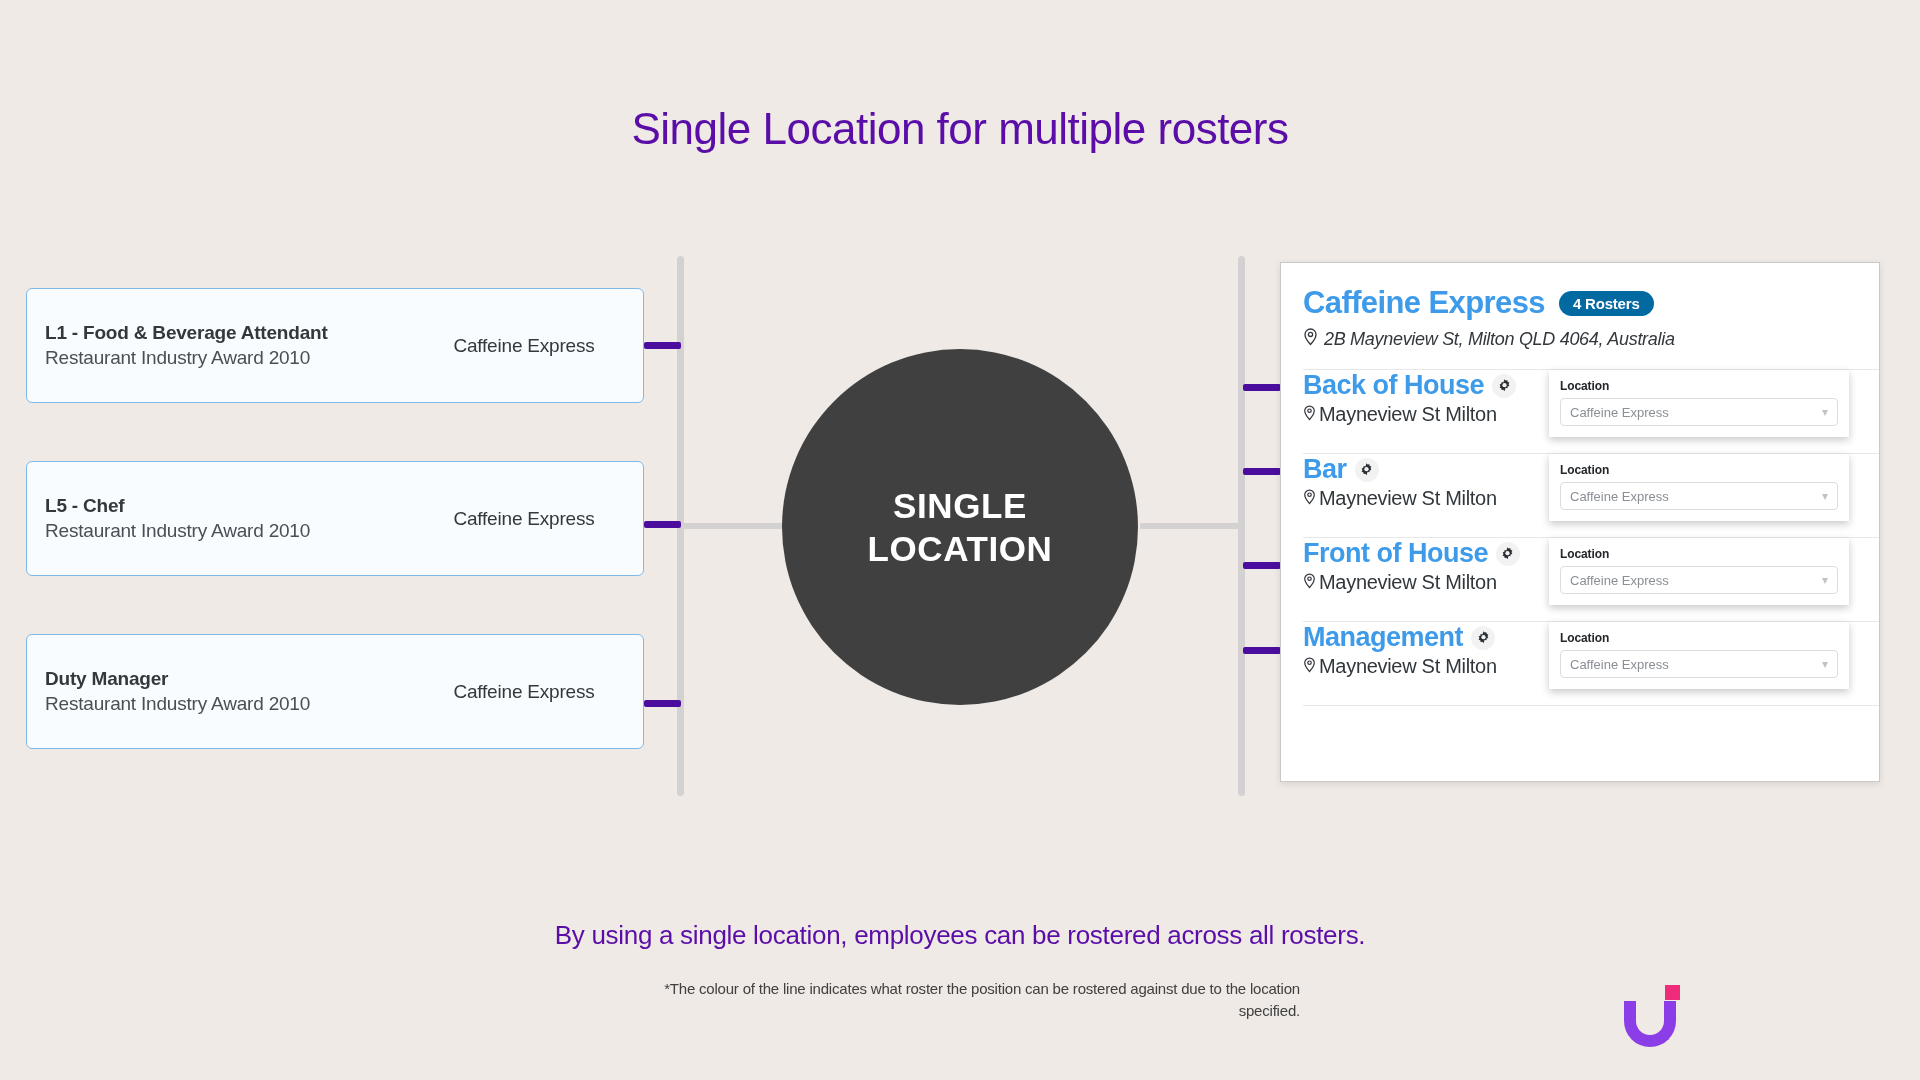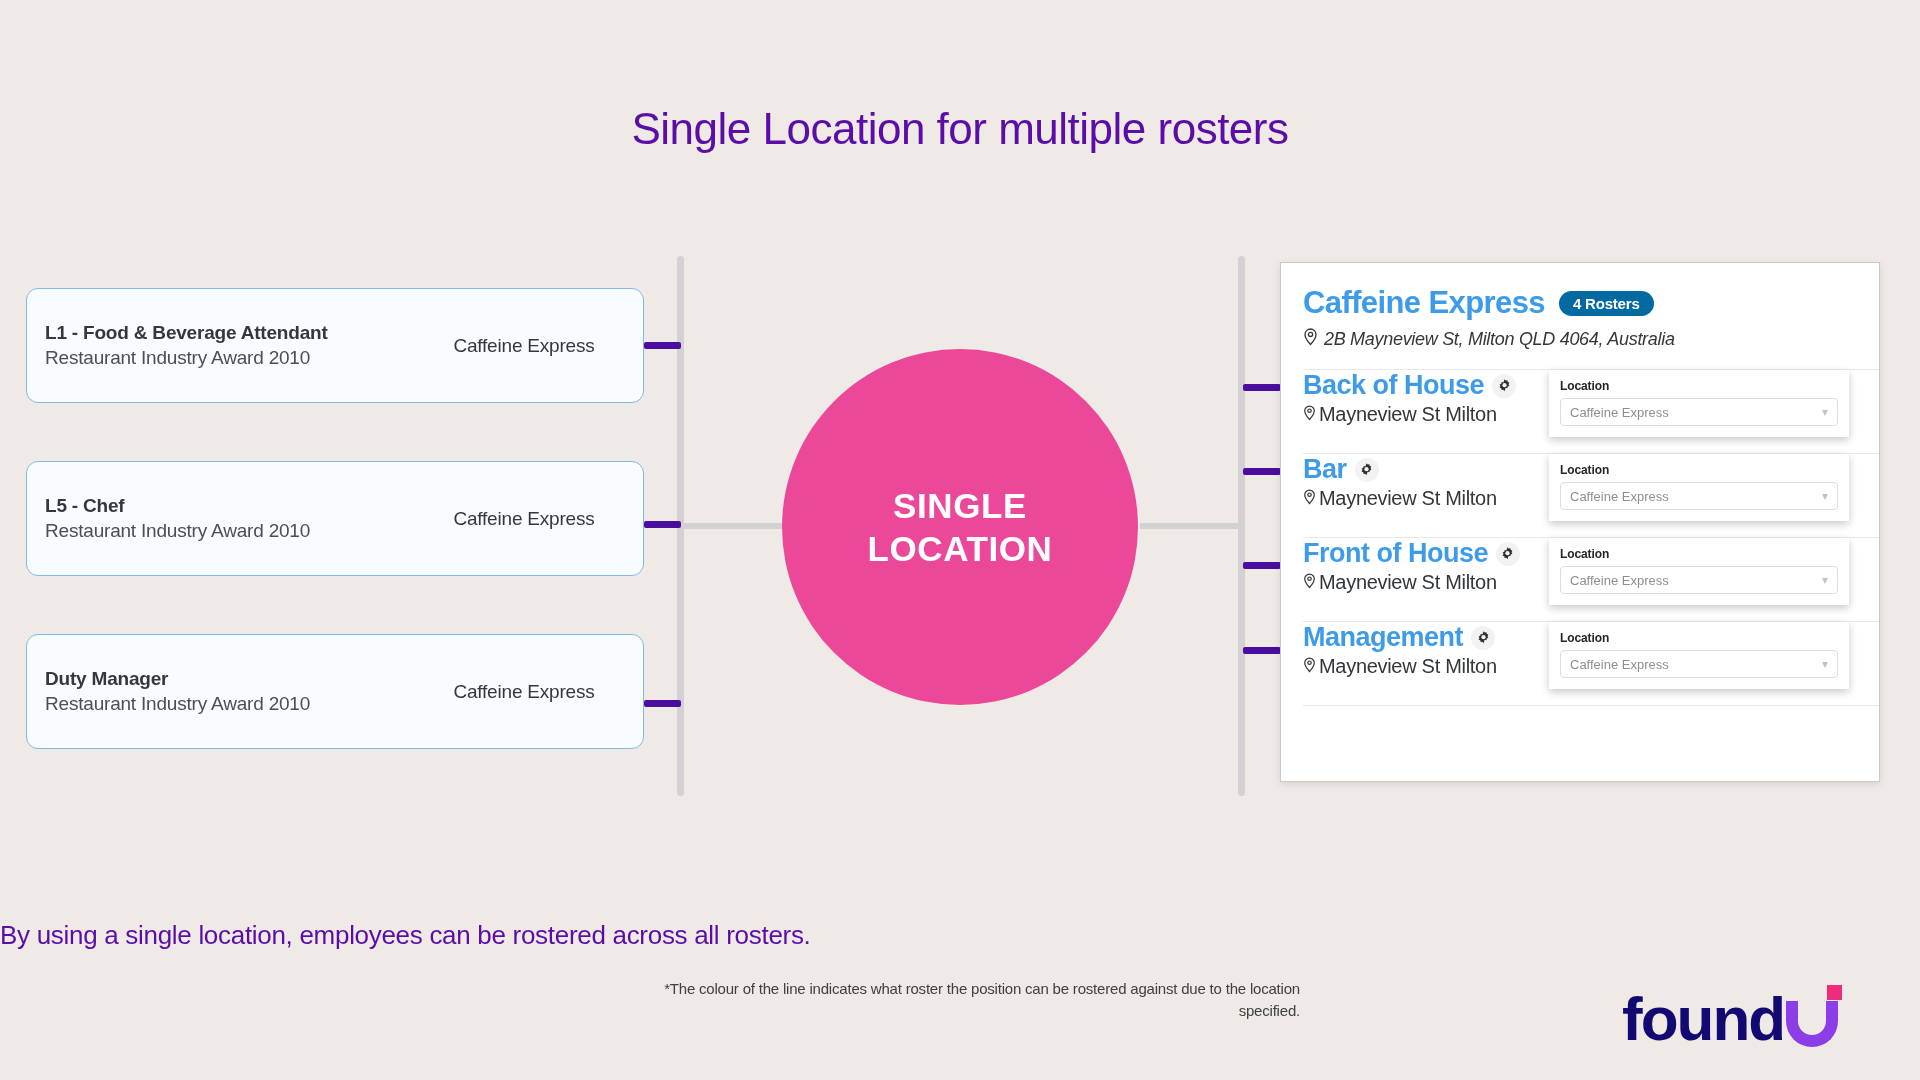"L1 - Food & Beverage" .pos-card { border-radius: 12px -> 6px }
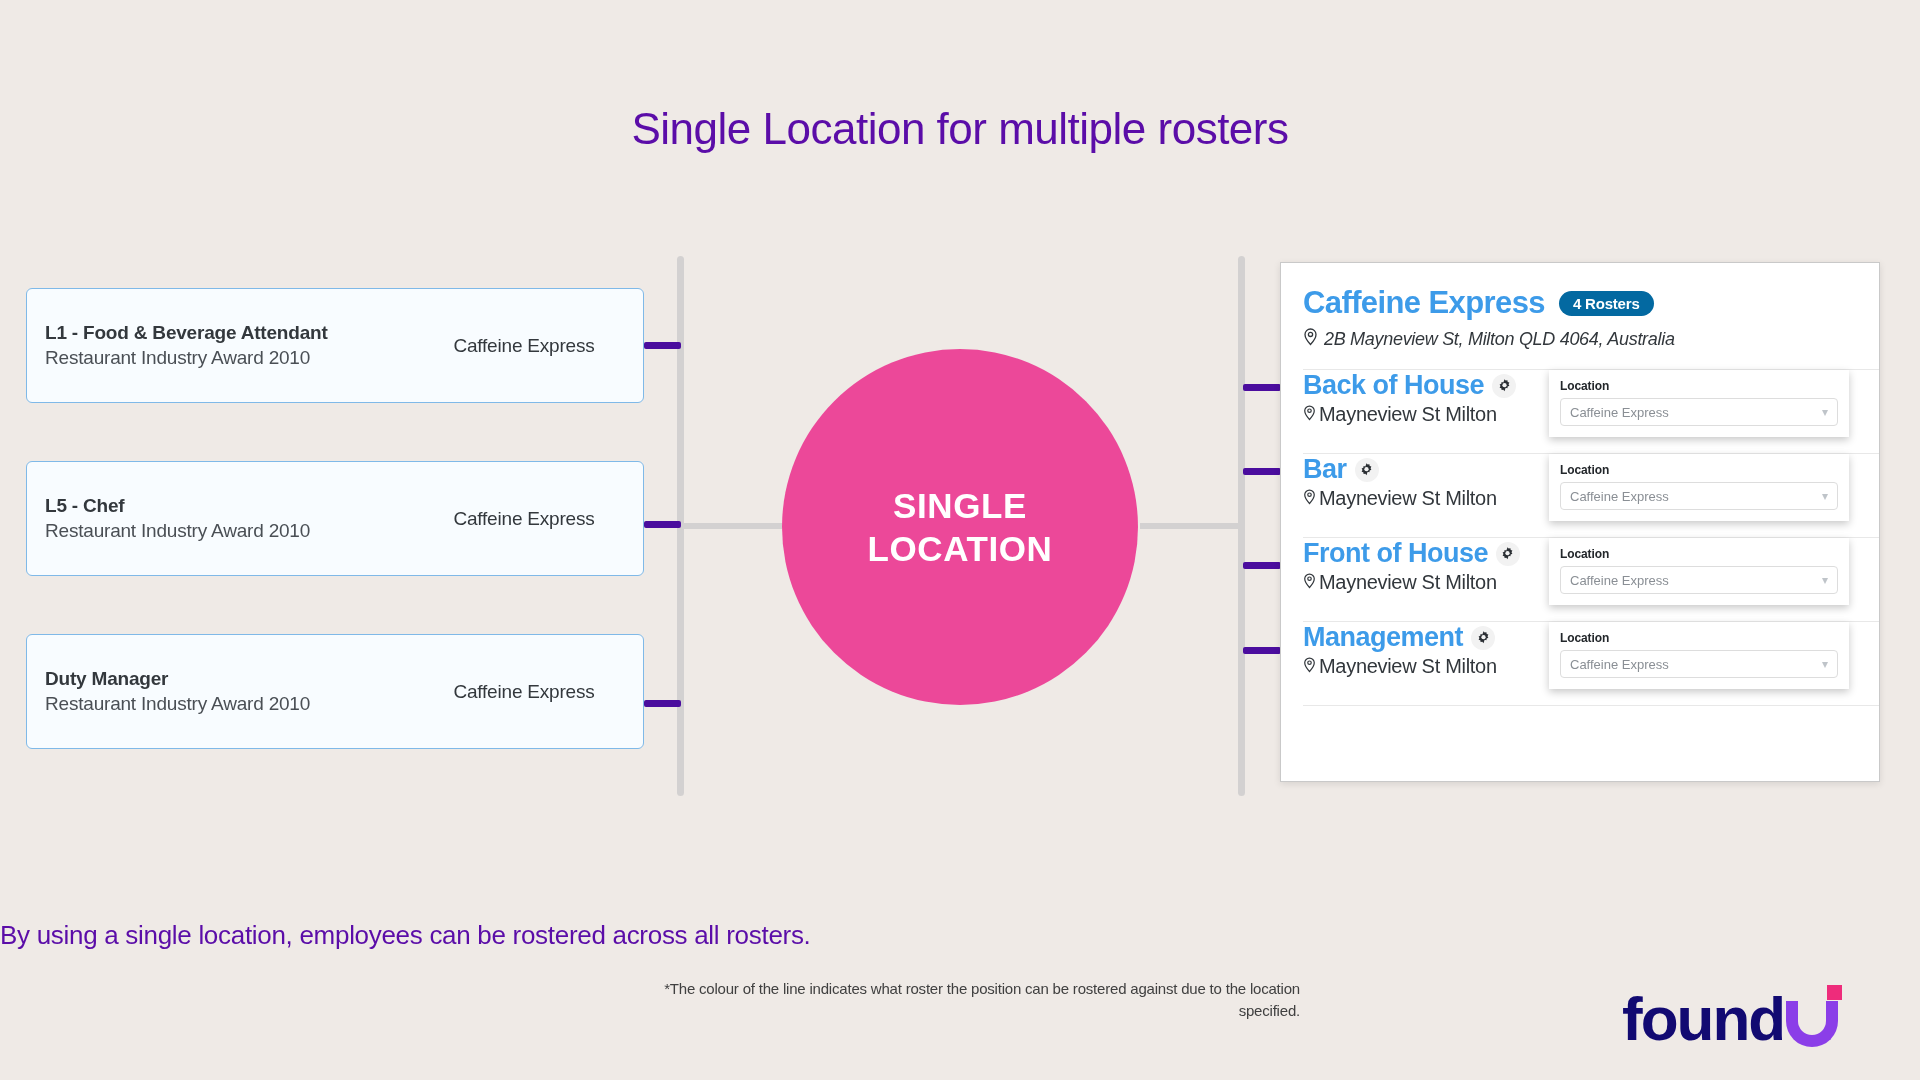"SINGLE" .circle { background: #ec4899 -> #404040 }
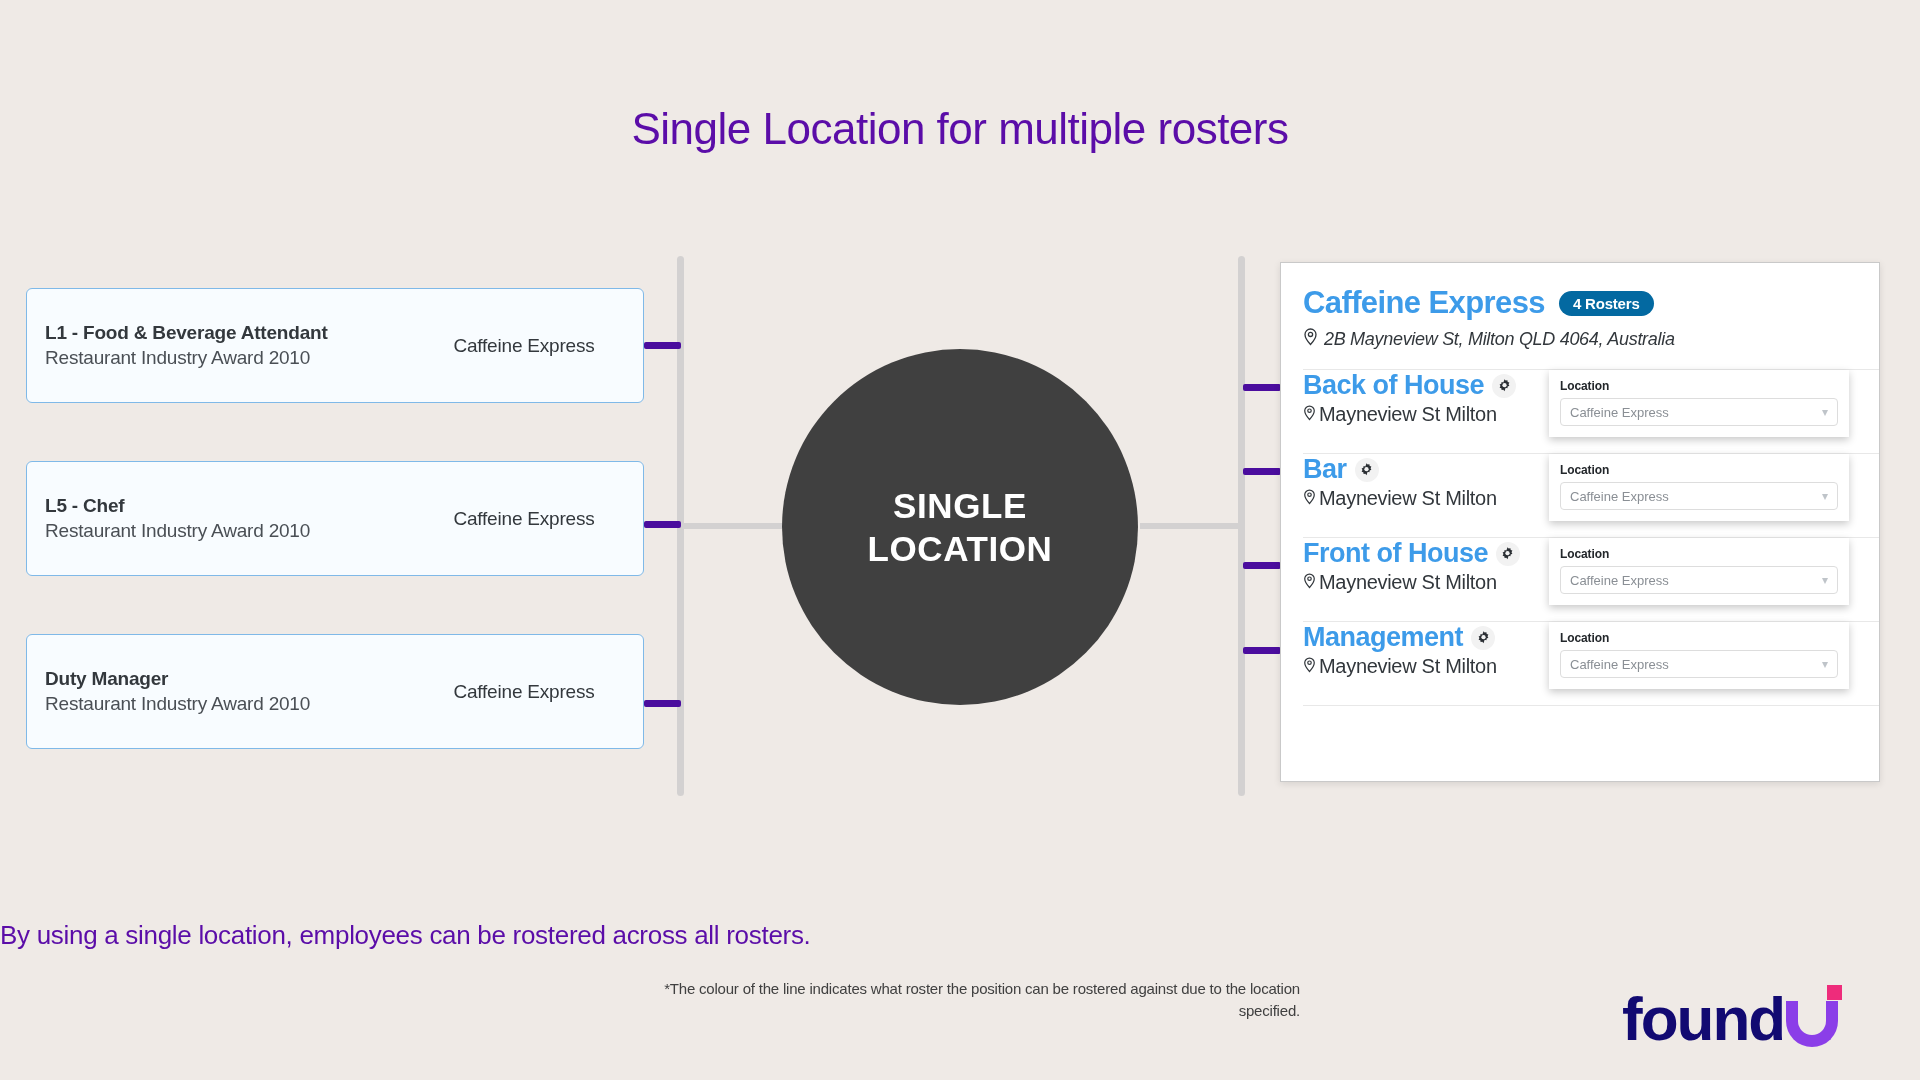"By using a single location," .footer-main { text-align: left -> center }
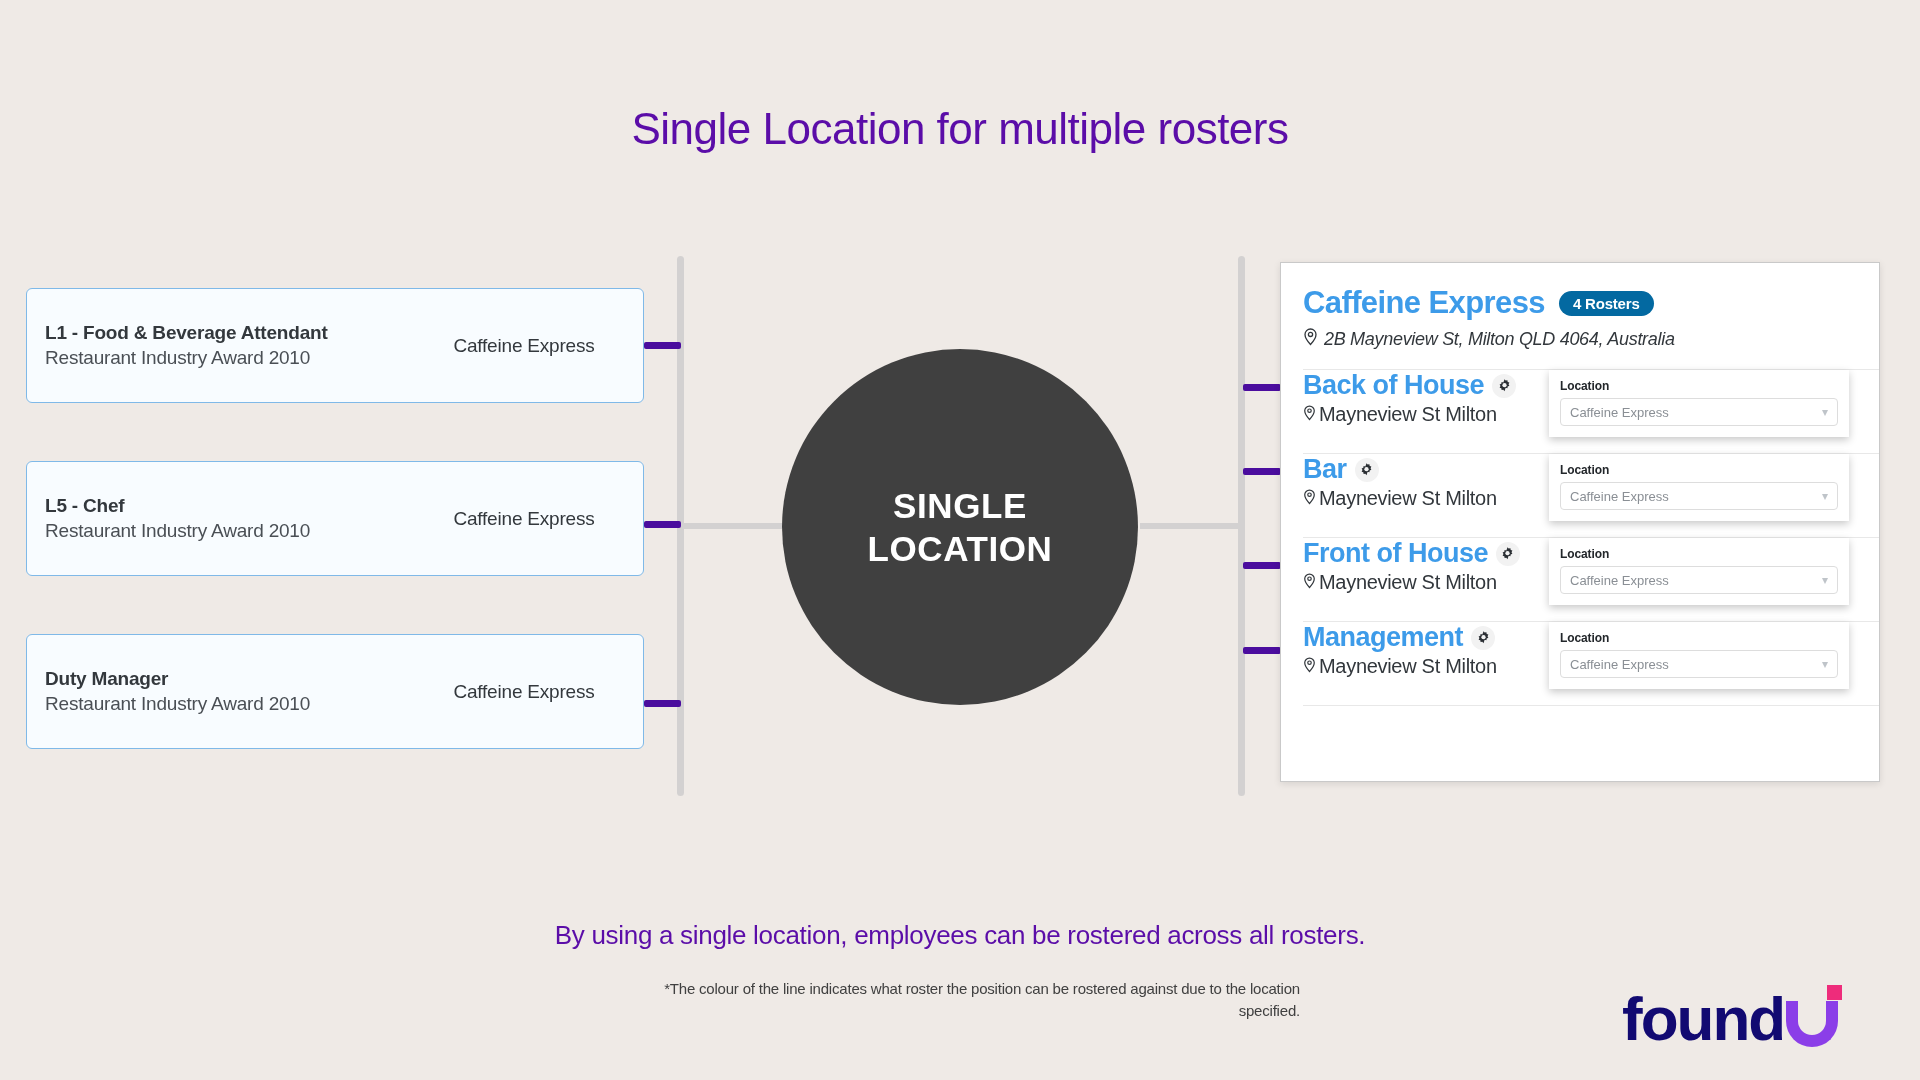"found" span.logo-found { html: <span>found</span> -> none }
